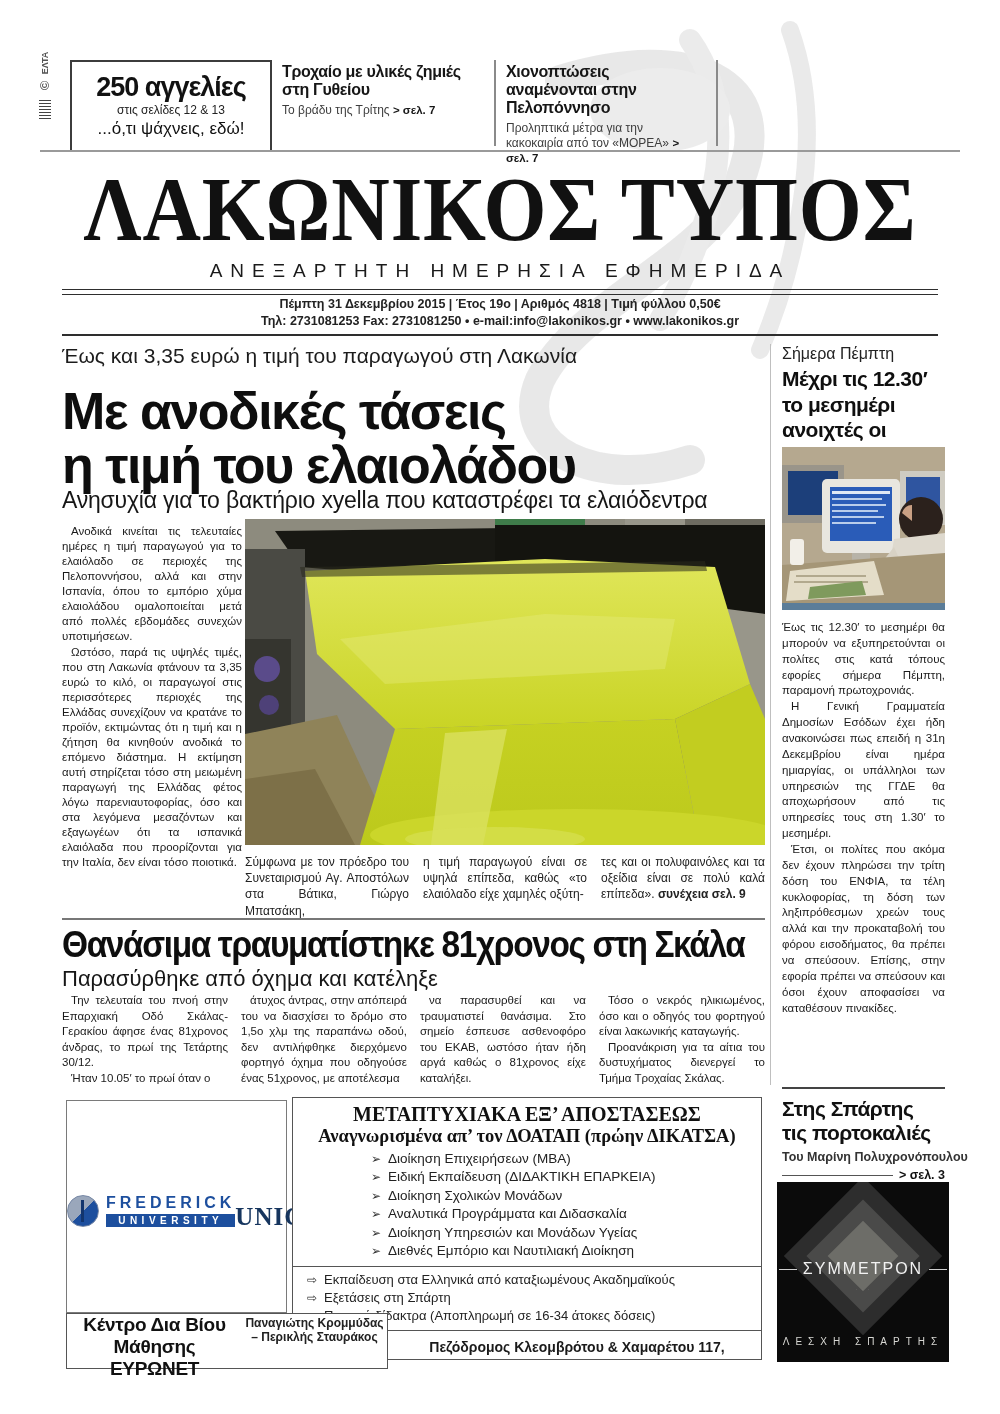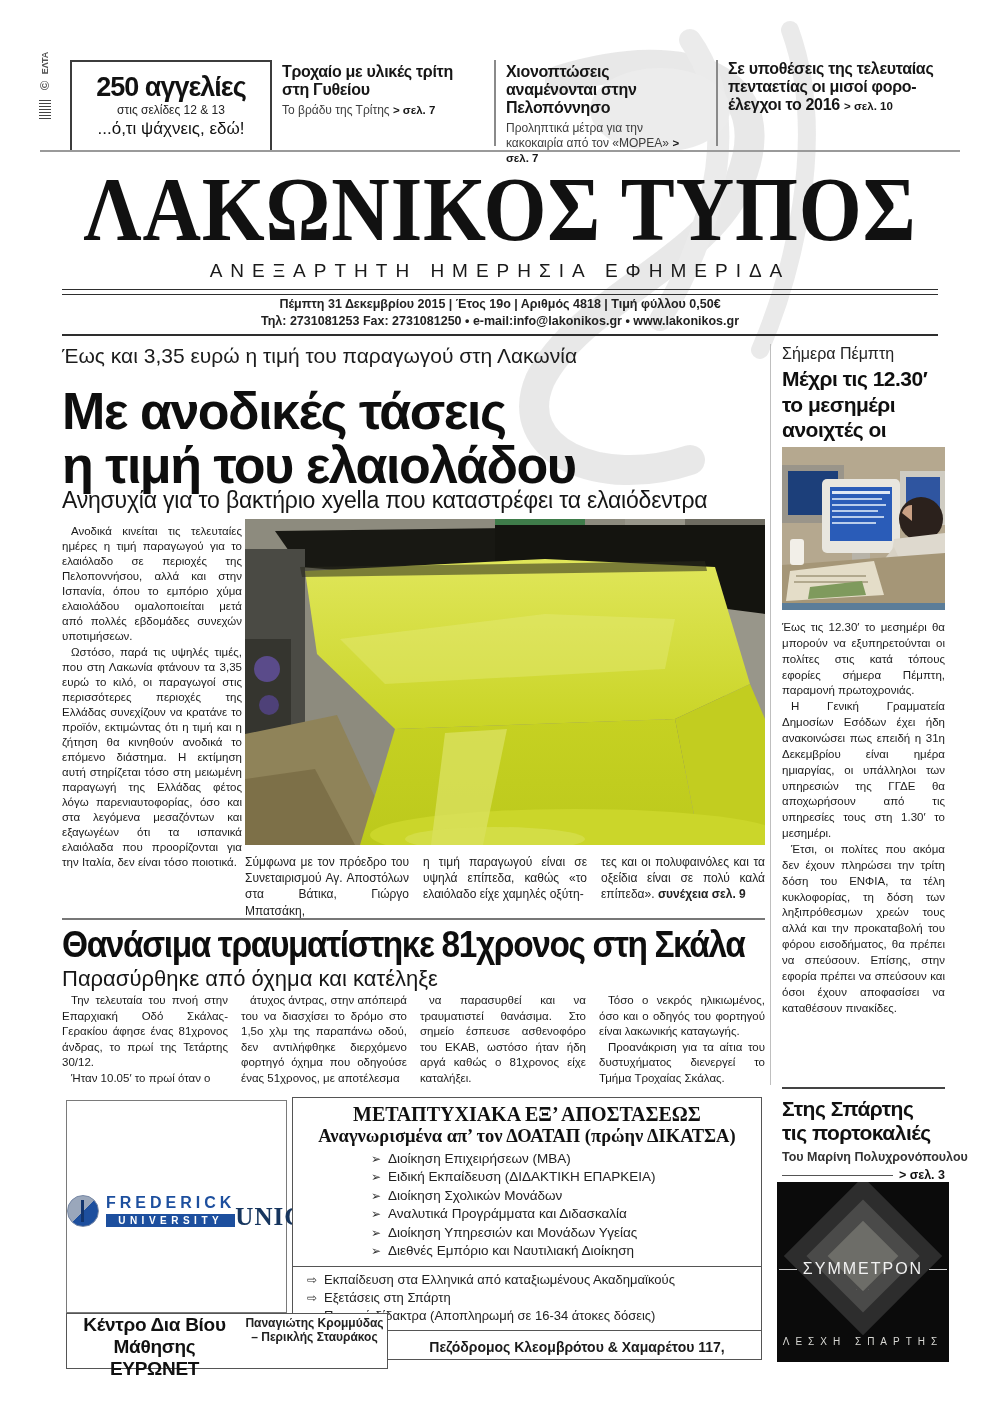"Τροχαίο με υλικές τρίτη στη" div.teaser-title { text: τρίτη -> ζημιές }
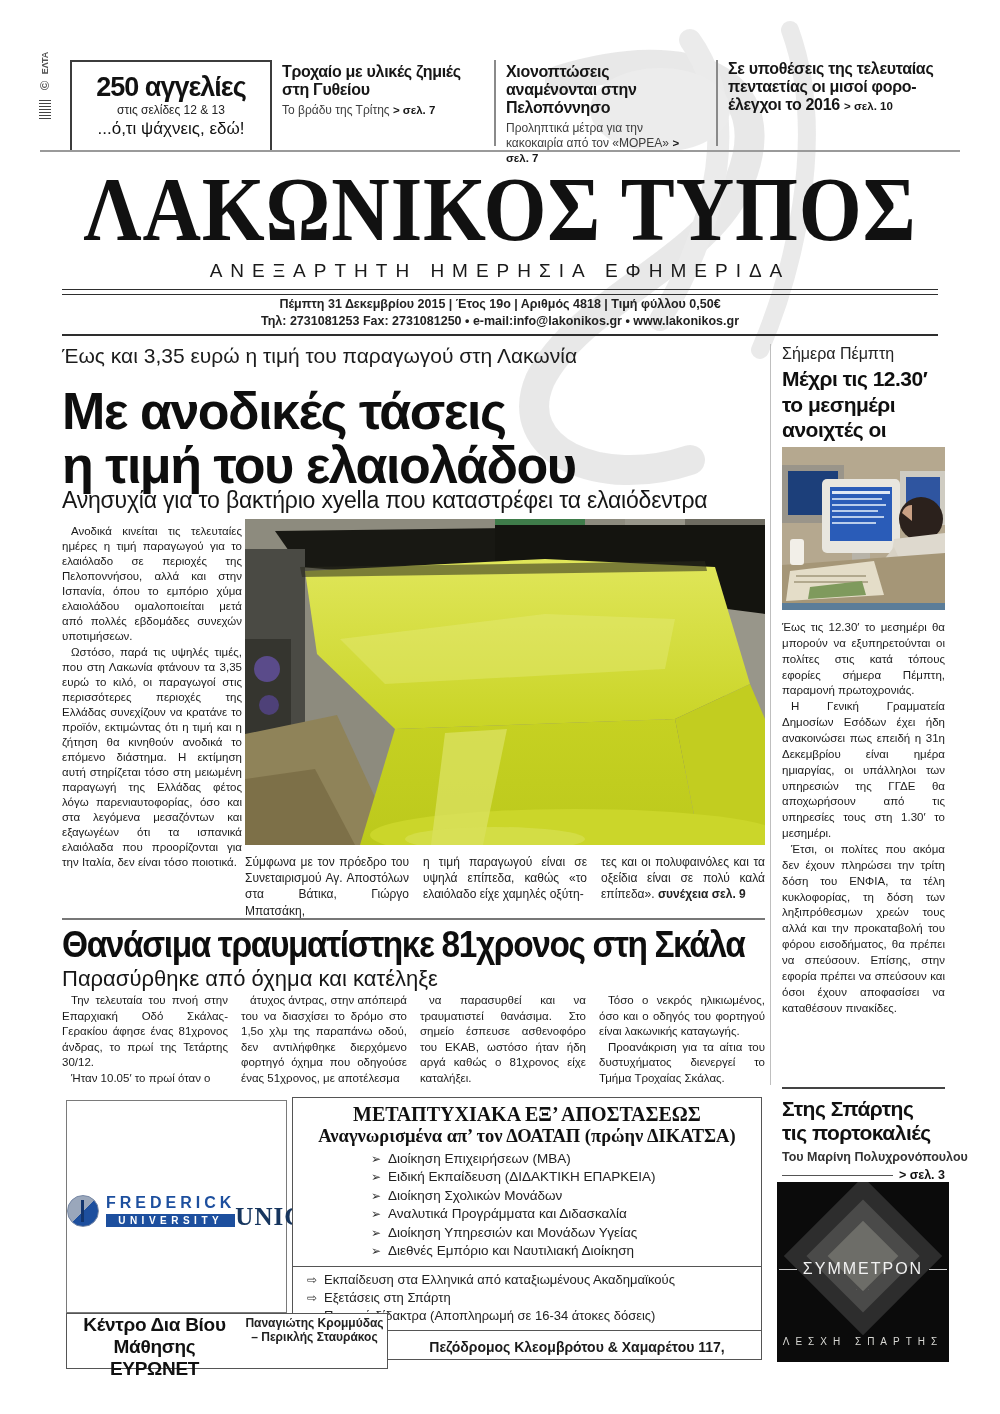"Σε υποθέσεις της τελευταίας πενταετίας" div.abs { html: <div> <span>Σε υποθέσεις της τελευταίας πενταετίας οι μισοί φορο-έλεγχοι το 2016 </span> <span>&gt; σελ. 10</span> </div> -> none }
